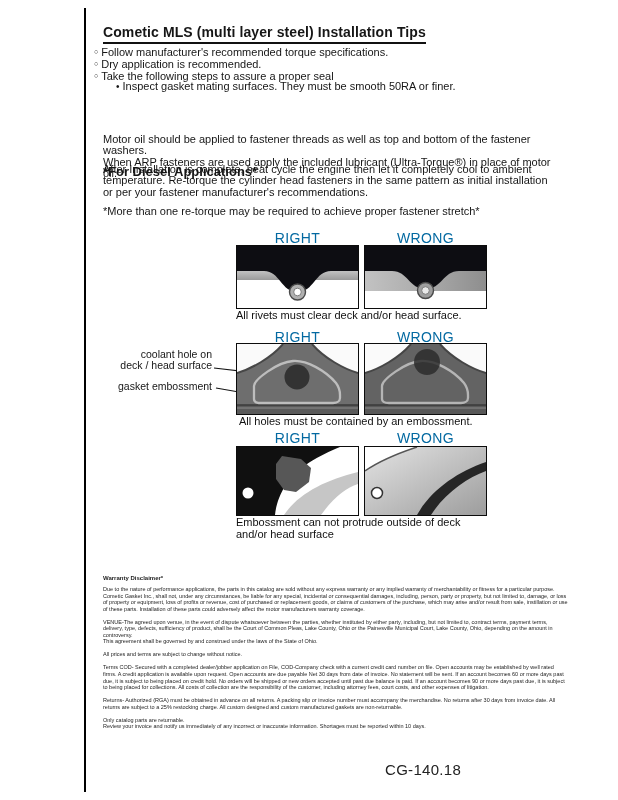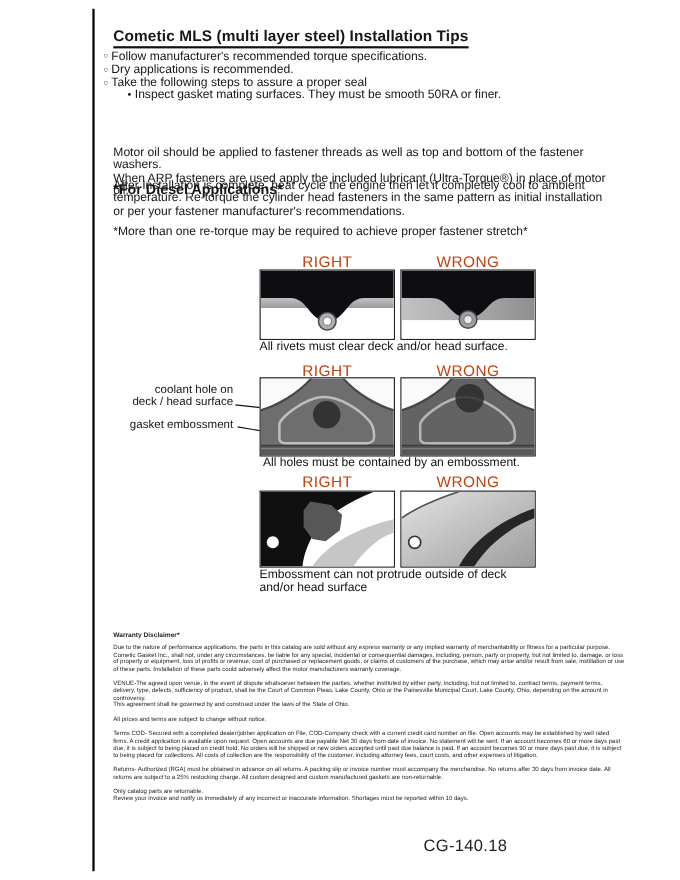"Dry applications is recommended." span { text: applications -> application }
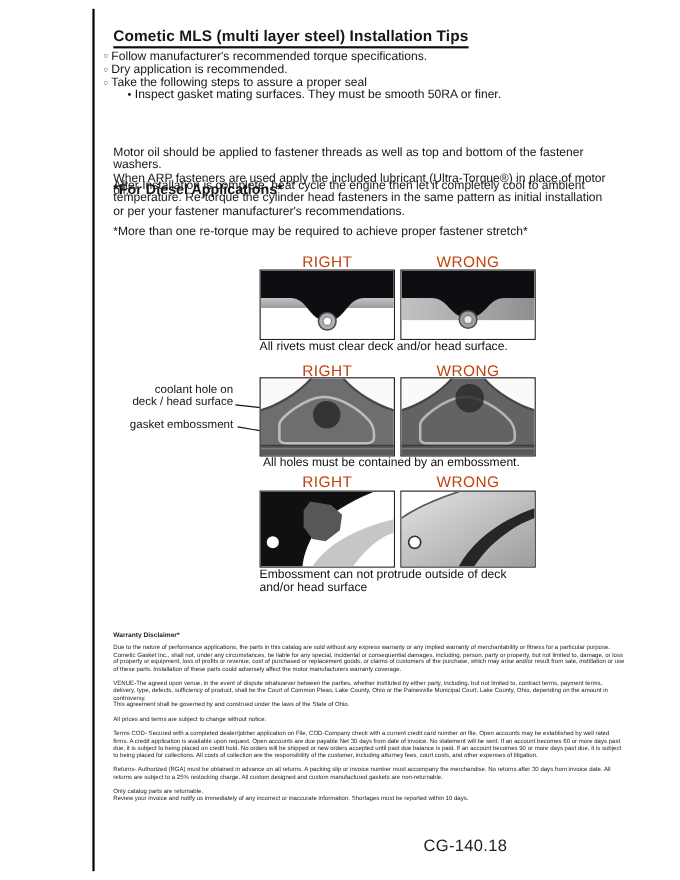"RIGHT" .dg-label { color: #c2410c -> #0369a1 }
